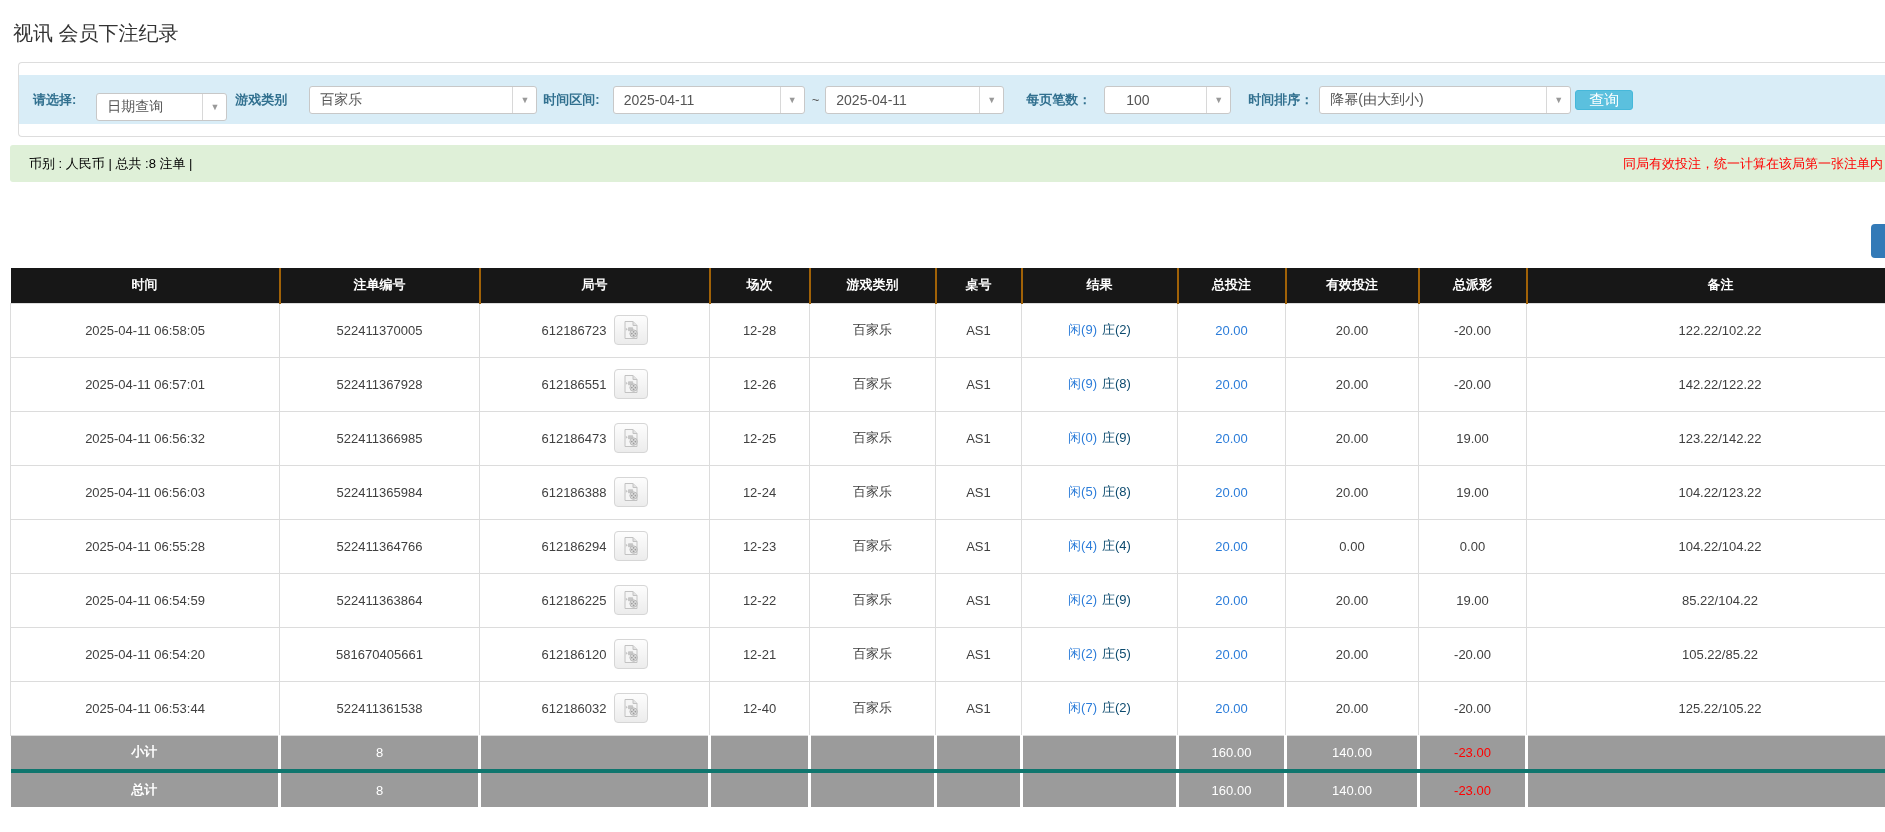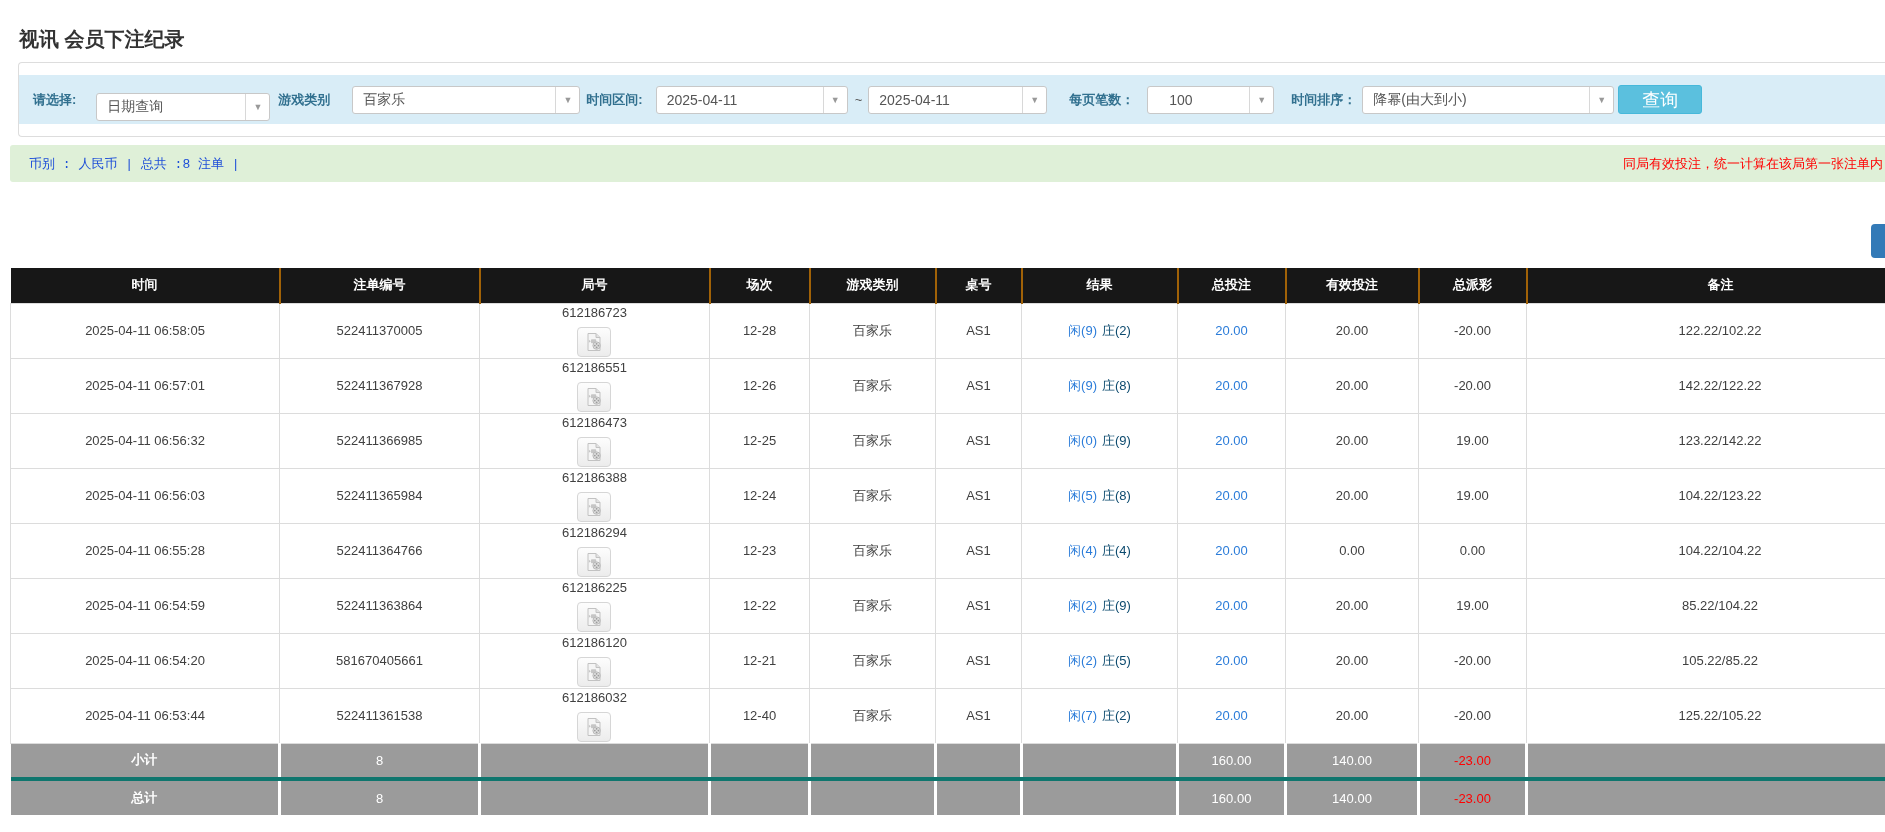"视讯 会员下注纪录" .page-title { font-weight: 700 -> 400; margin: 6px -> 0 }
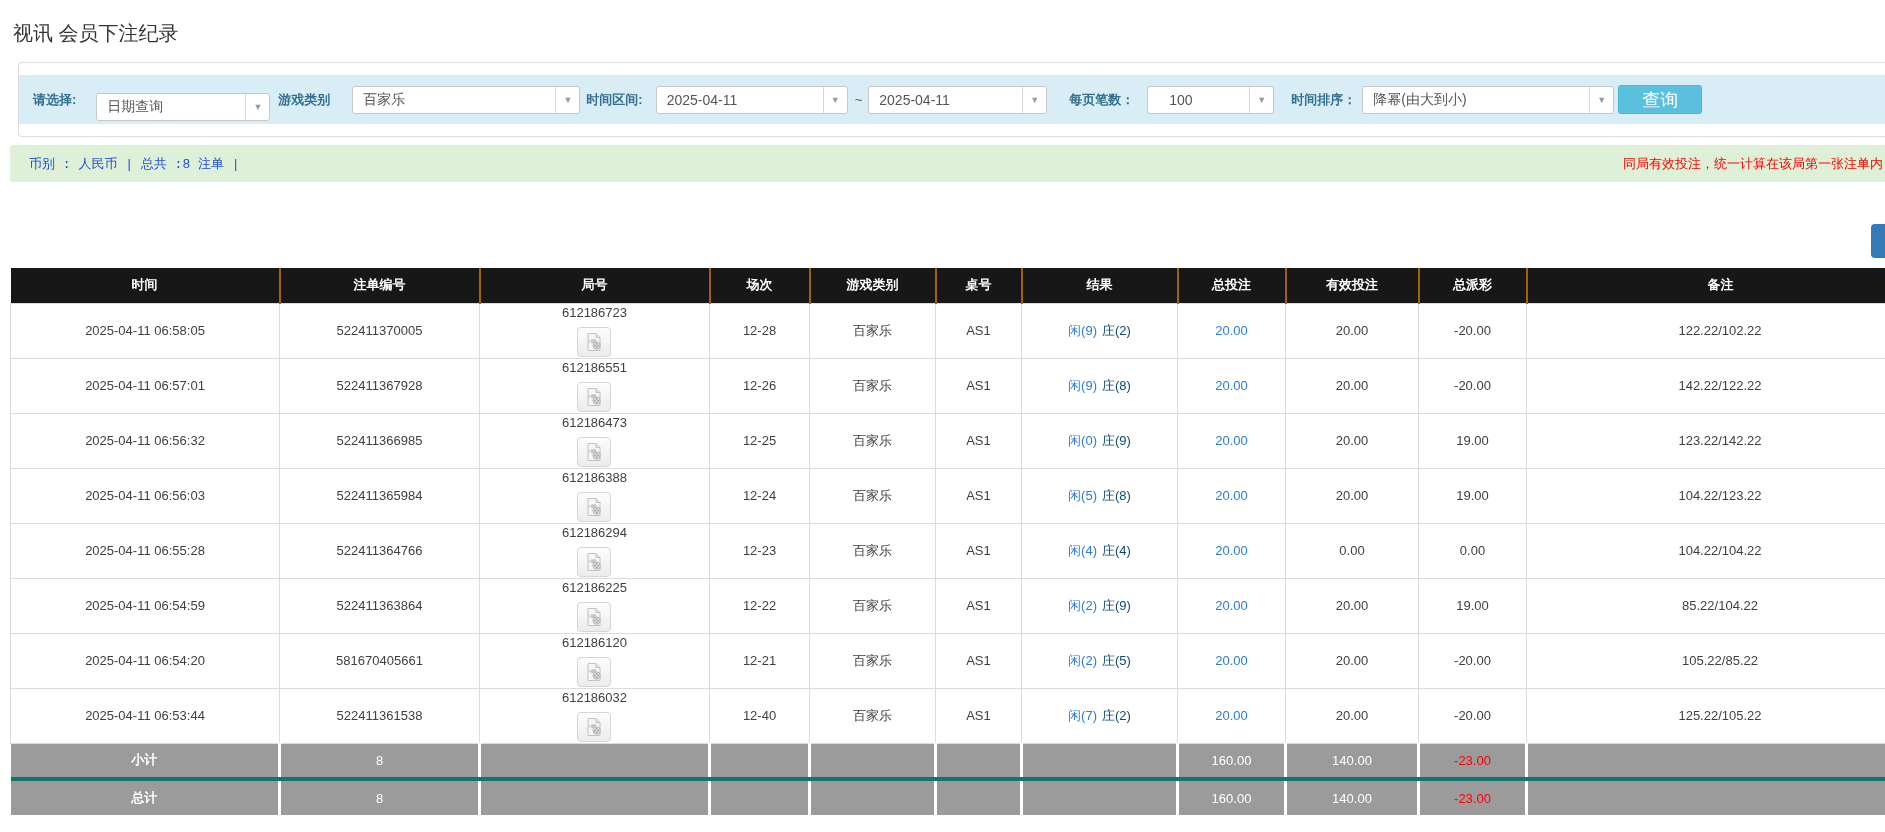"日期查询" .c1 { width: 174px -> 131px }
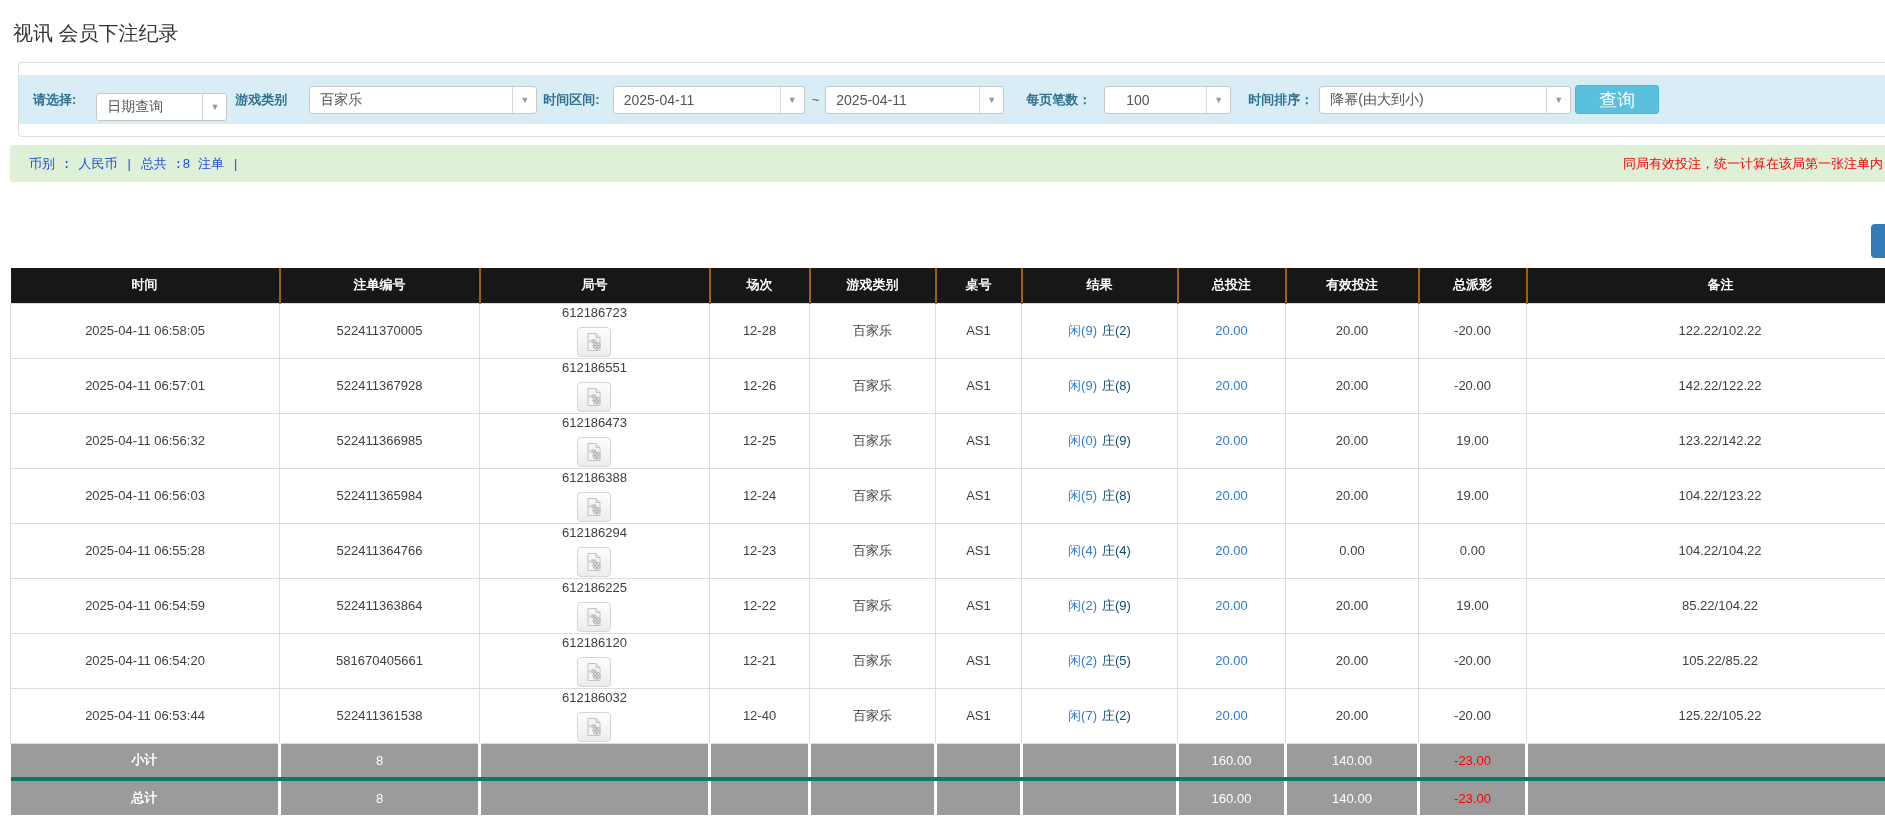"查询" .search-btn { font-size: 18px -> 15px; height: 29px -> 20px; padding: 0 23px -> 0 13px }
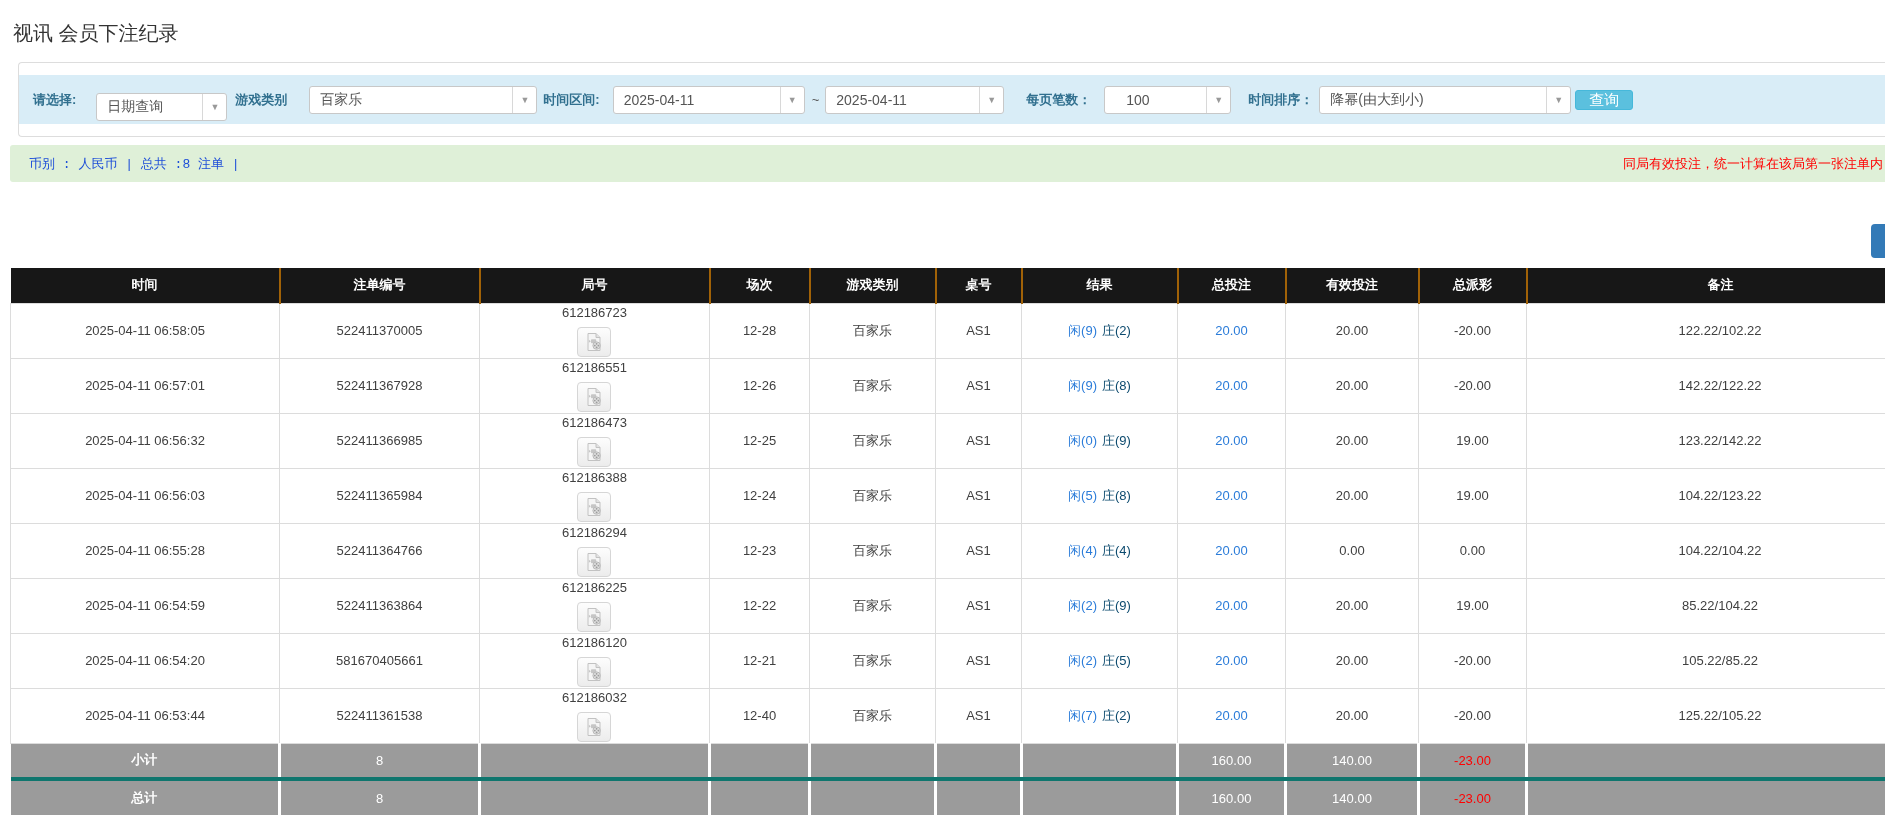"币别 : 人民币 | 总共" .summary-left { color: #1d4ed8 -> #000000; font-family: Liberation Mono, monospace -> none }
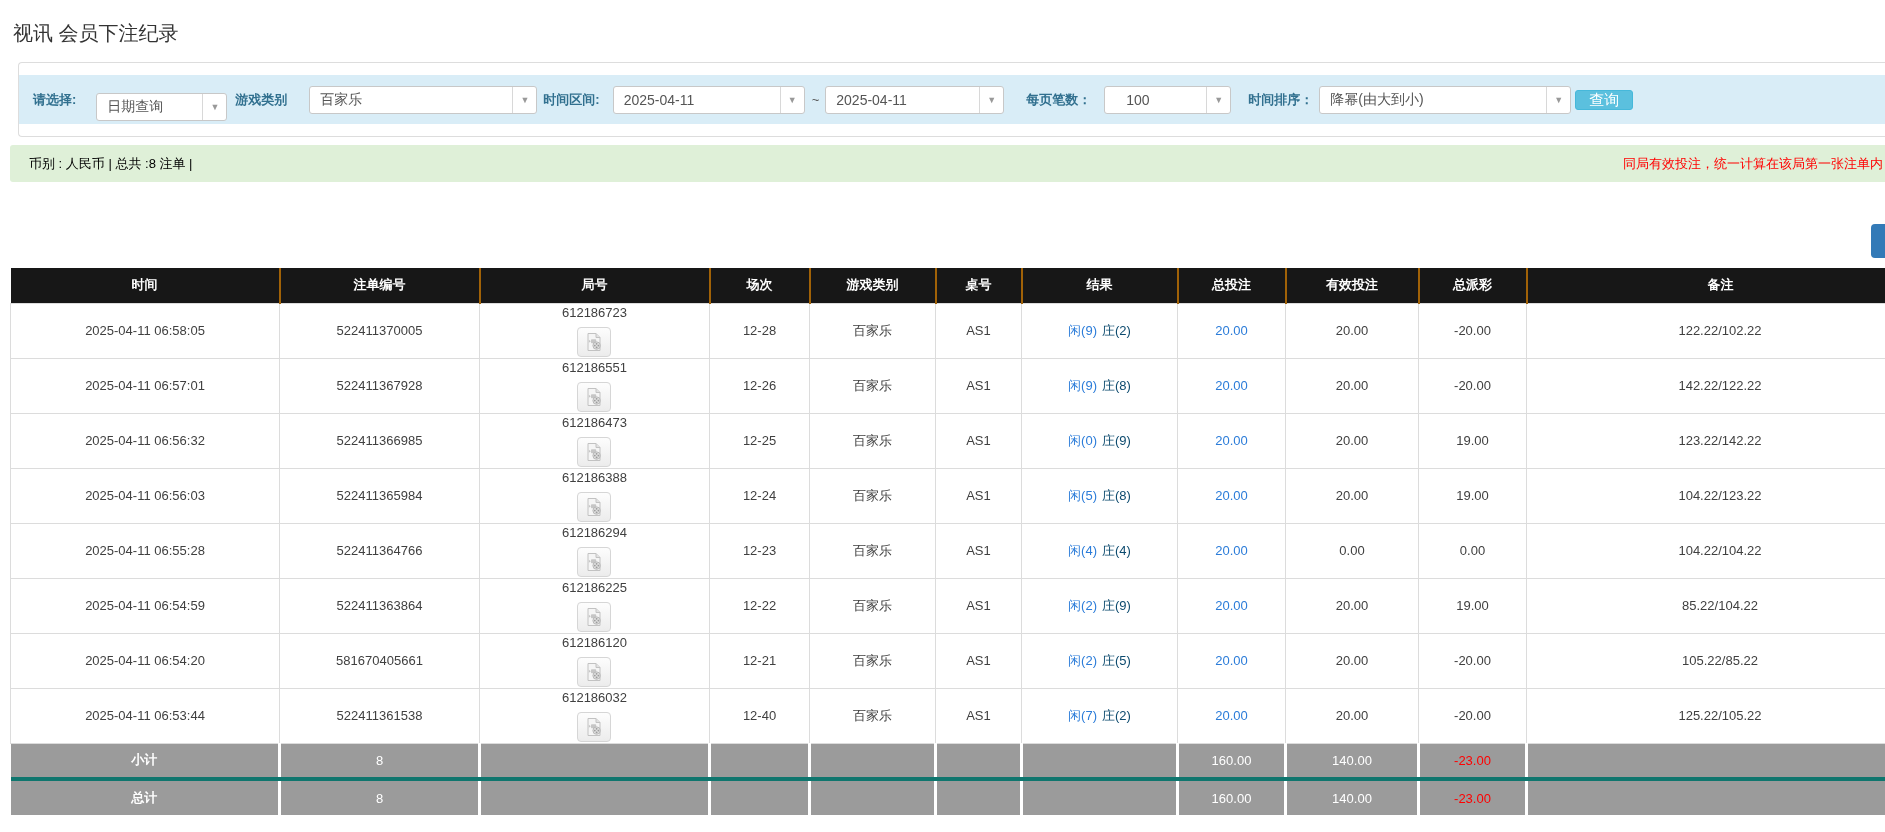"612186723" .round-wrap { flex-direction: column -> none }
